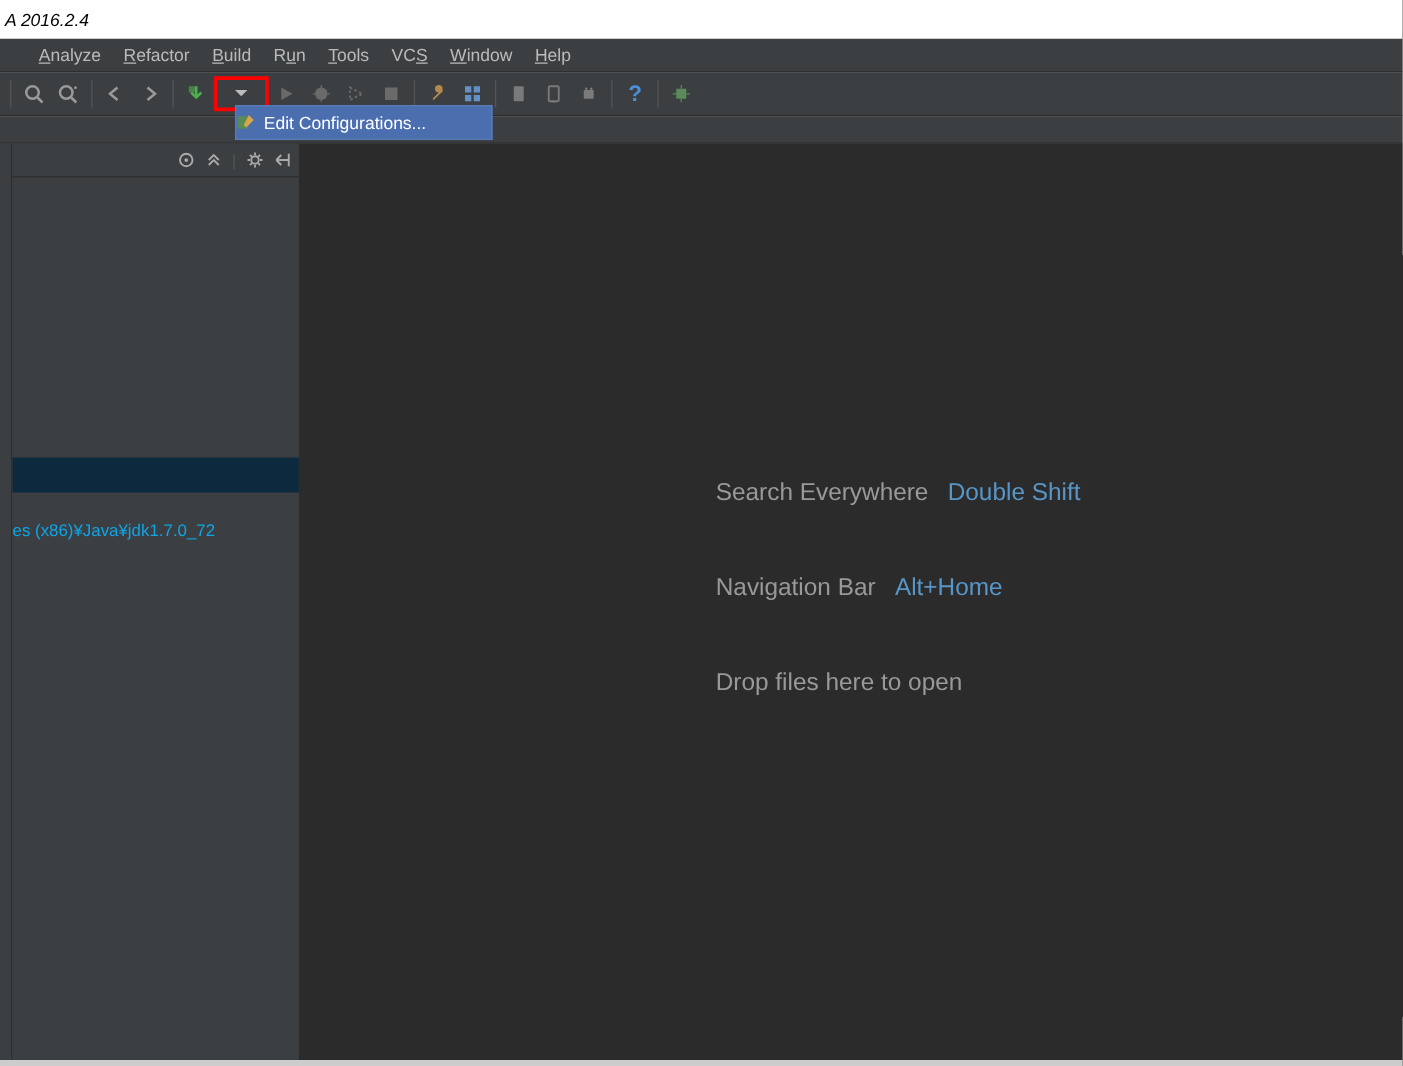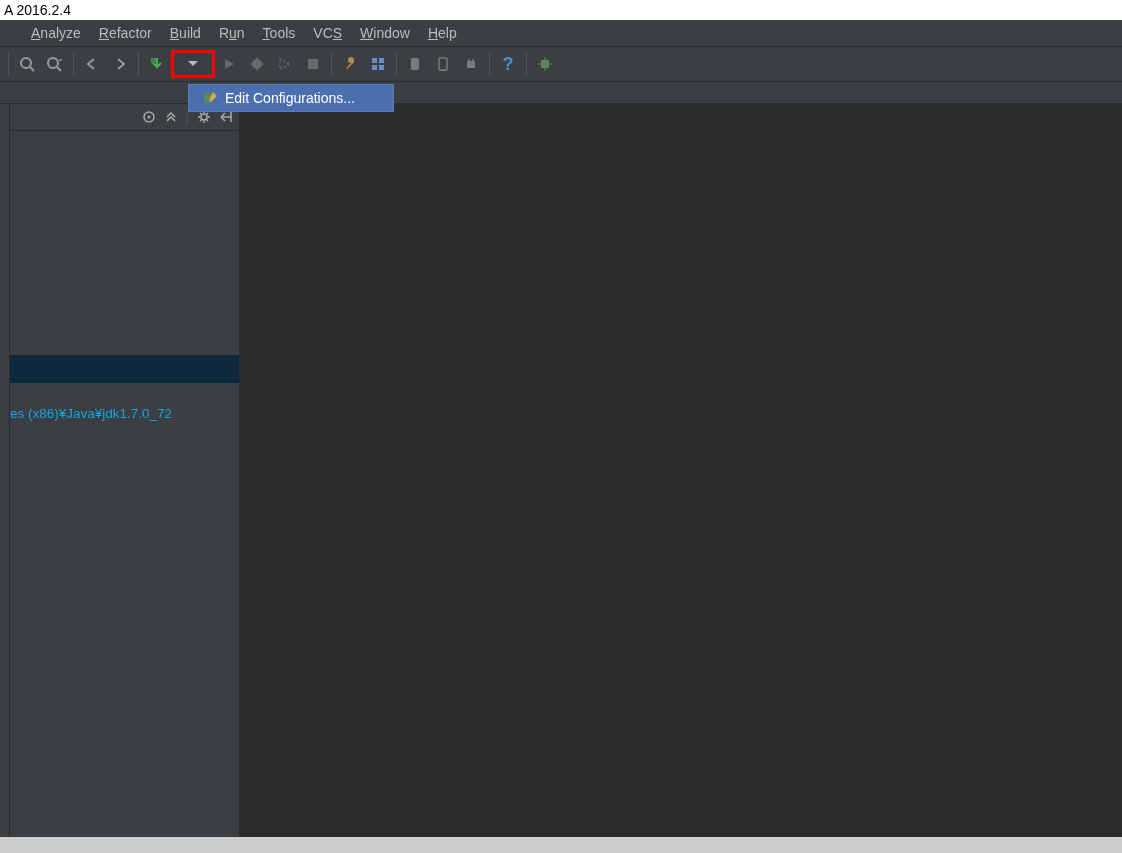"A 2016.2.4" .title-bar { font-style: none -> italic; height: 20px -> 31px }
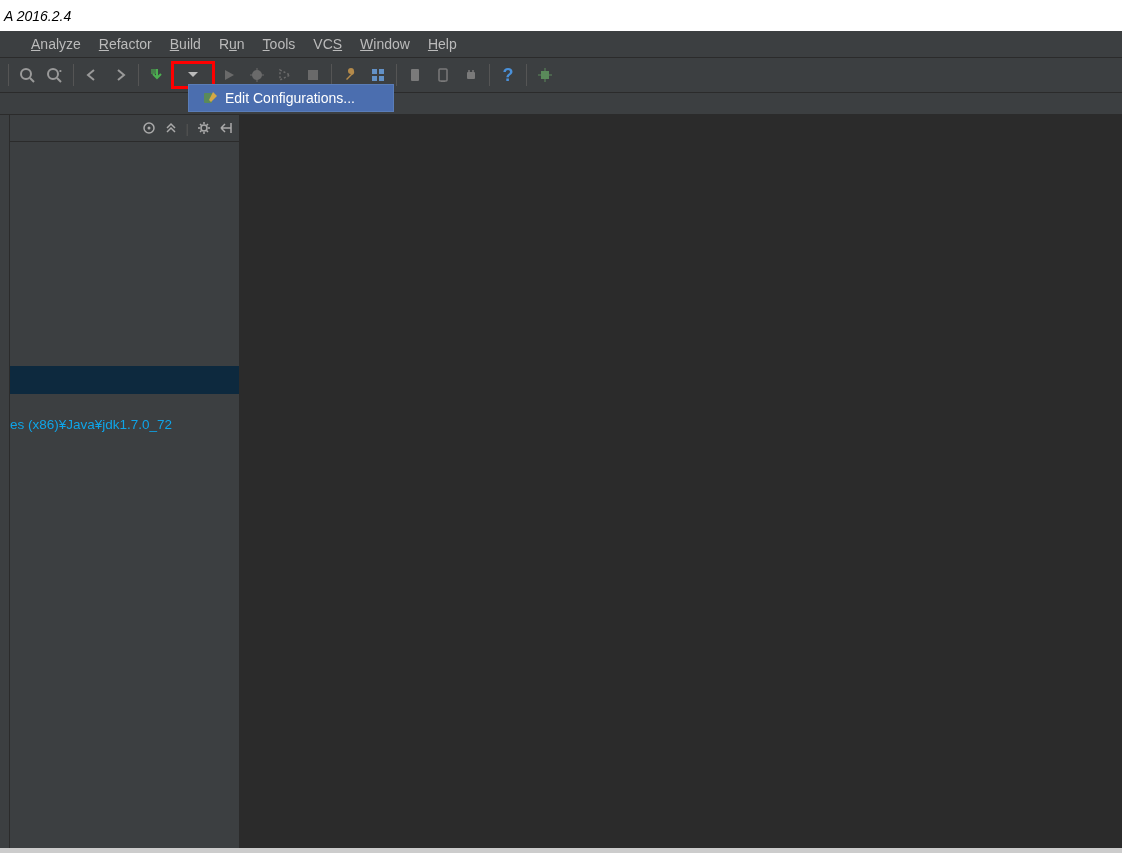"Edit Configurations..." .dropdown-menu { padding: 0 14px -> 0 0 }
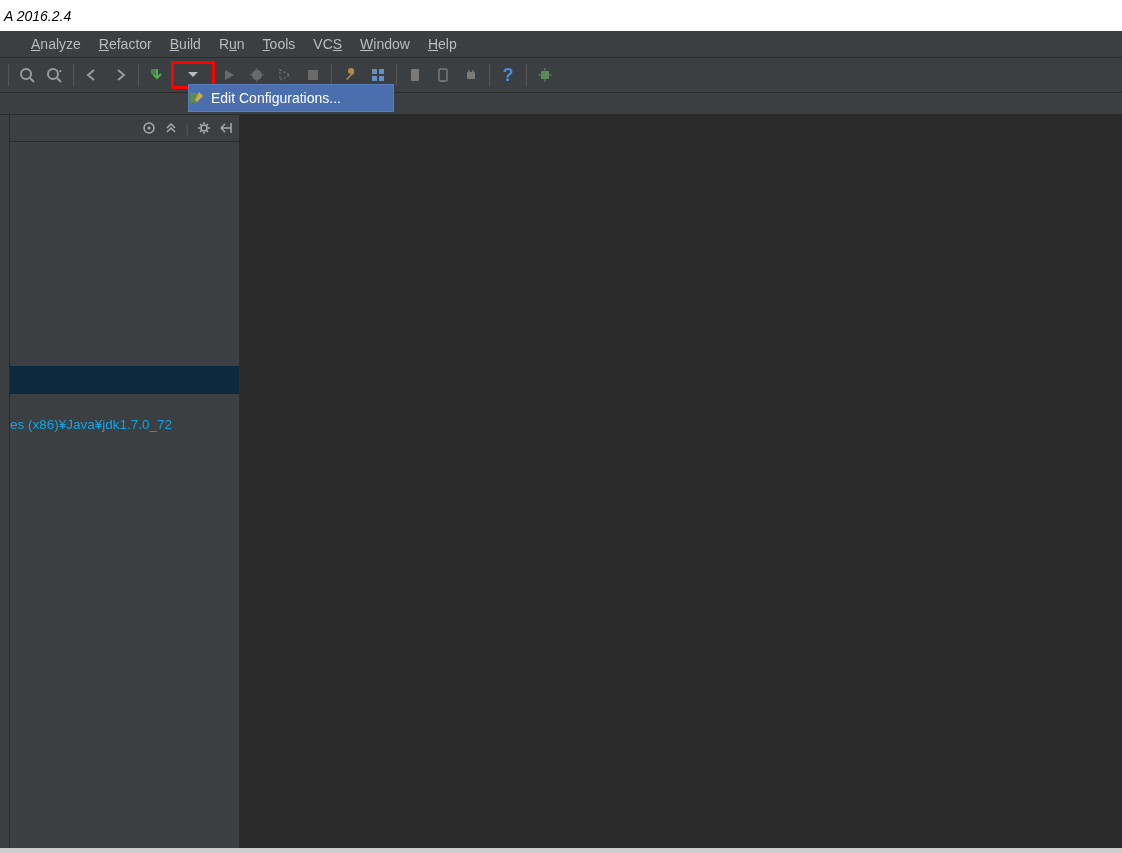"Search Everywhere Double Shift" span.row { html: none -> <span> <span>Search Everywhere</span> <span>Double Shift</span> </span> }
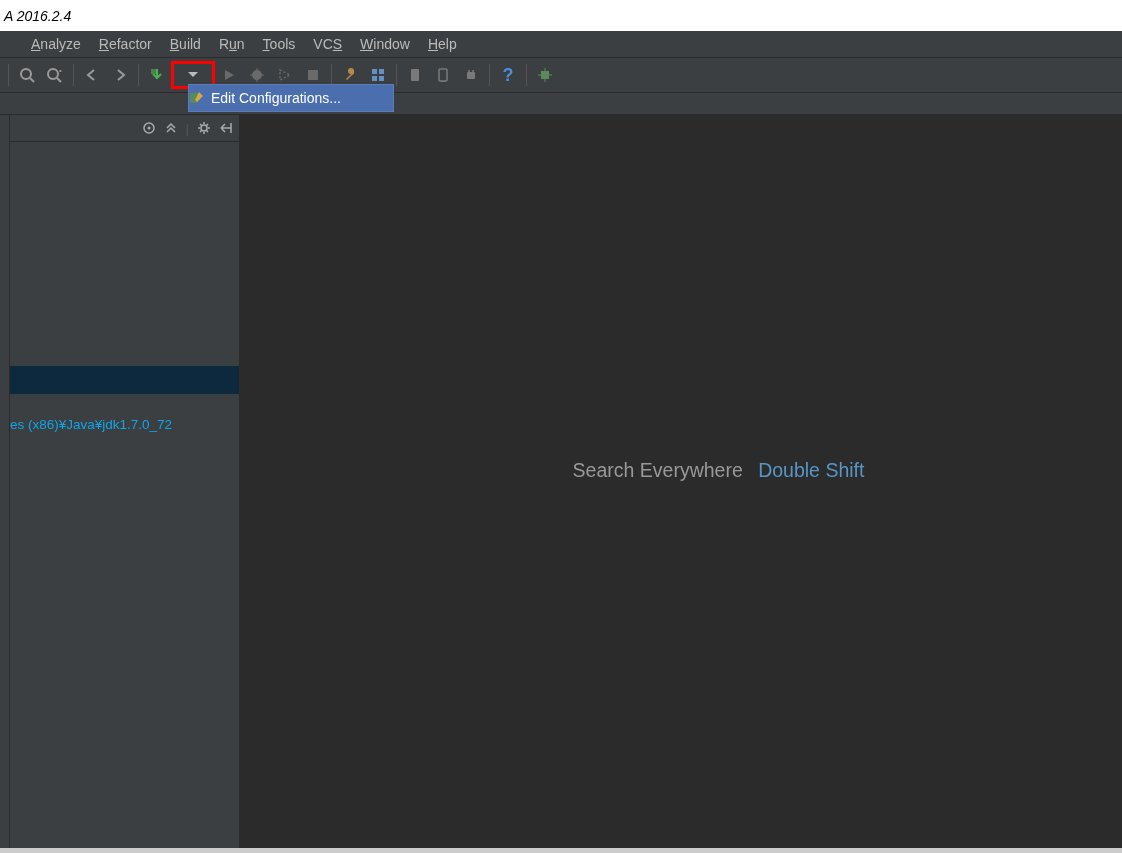"Navigation Bar Alt+Home" span.row { html: none -> <span> <span>Navigation Bar</span> <span>Alt+Home</span> </span> }
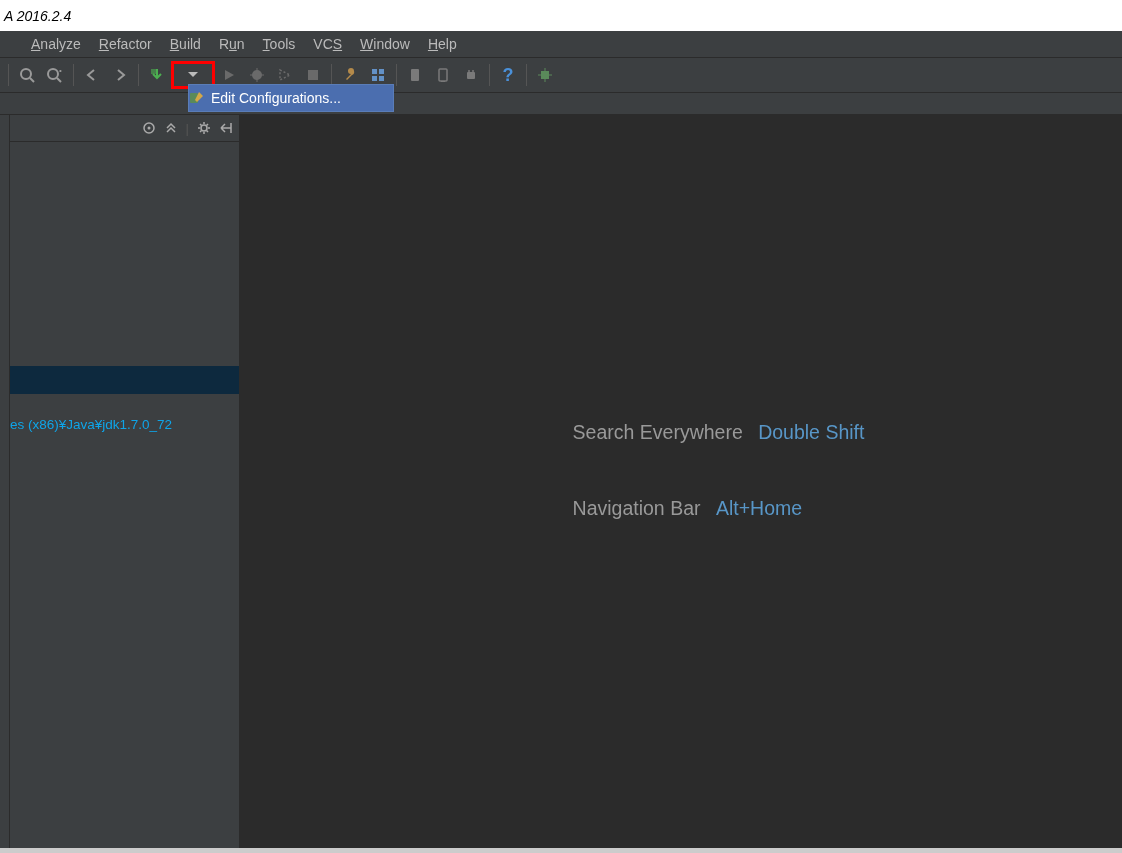"Drop files here to open" span.row { html: none -> <span> <span>Drop files here to open</span> </span> }
